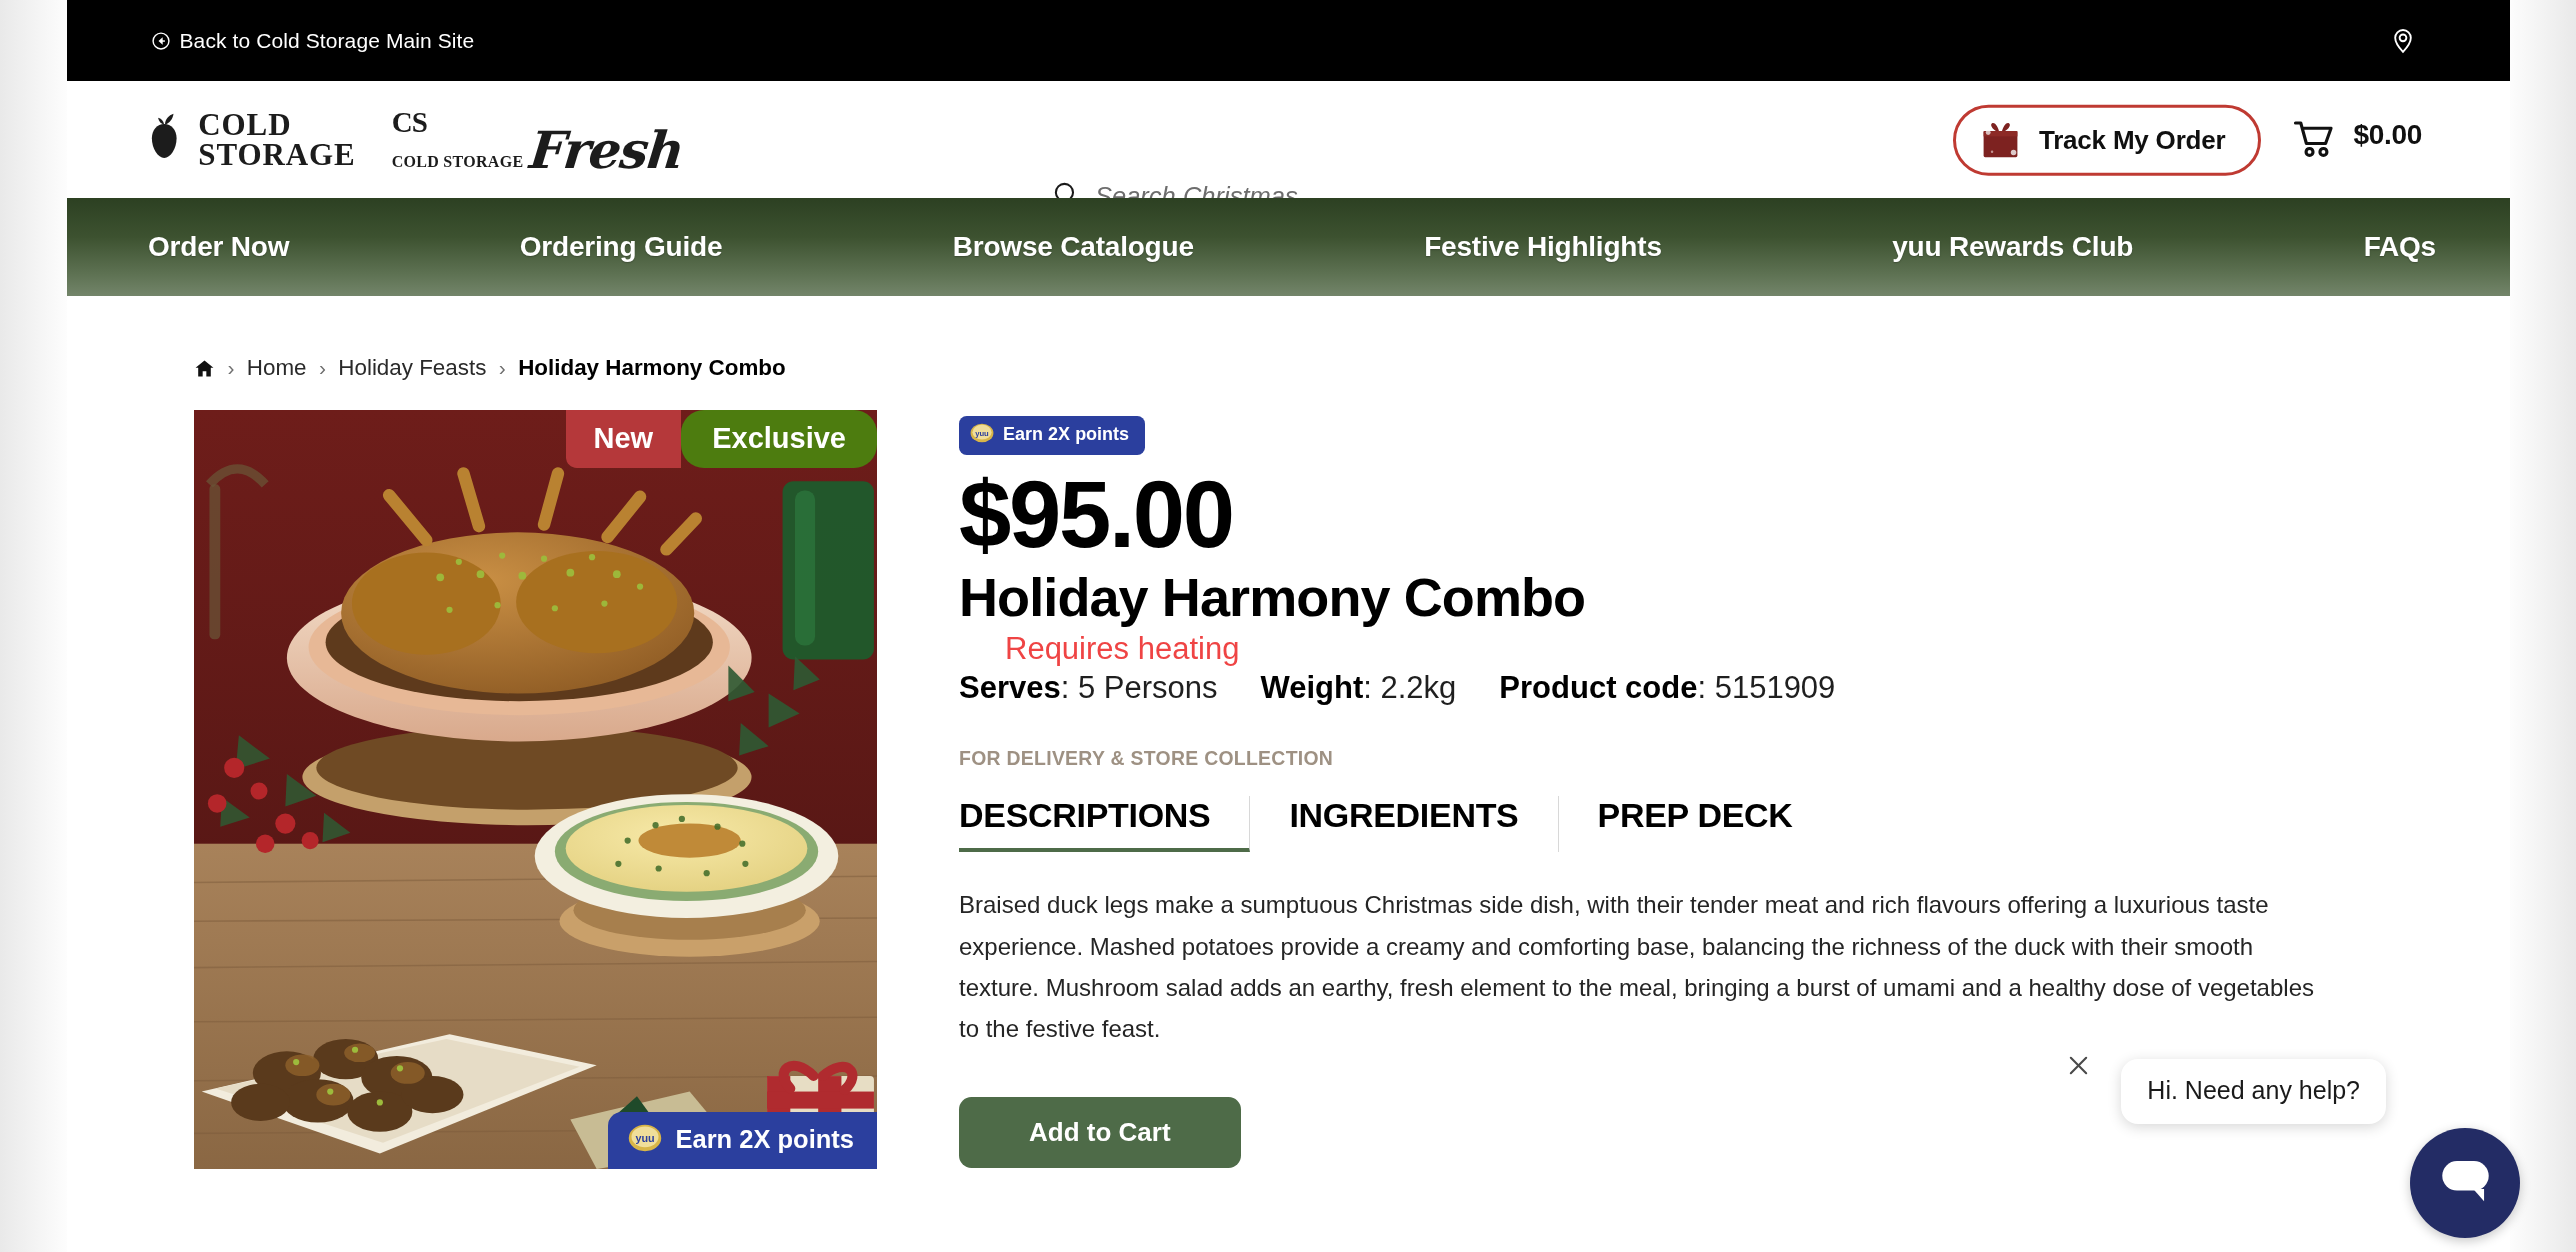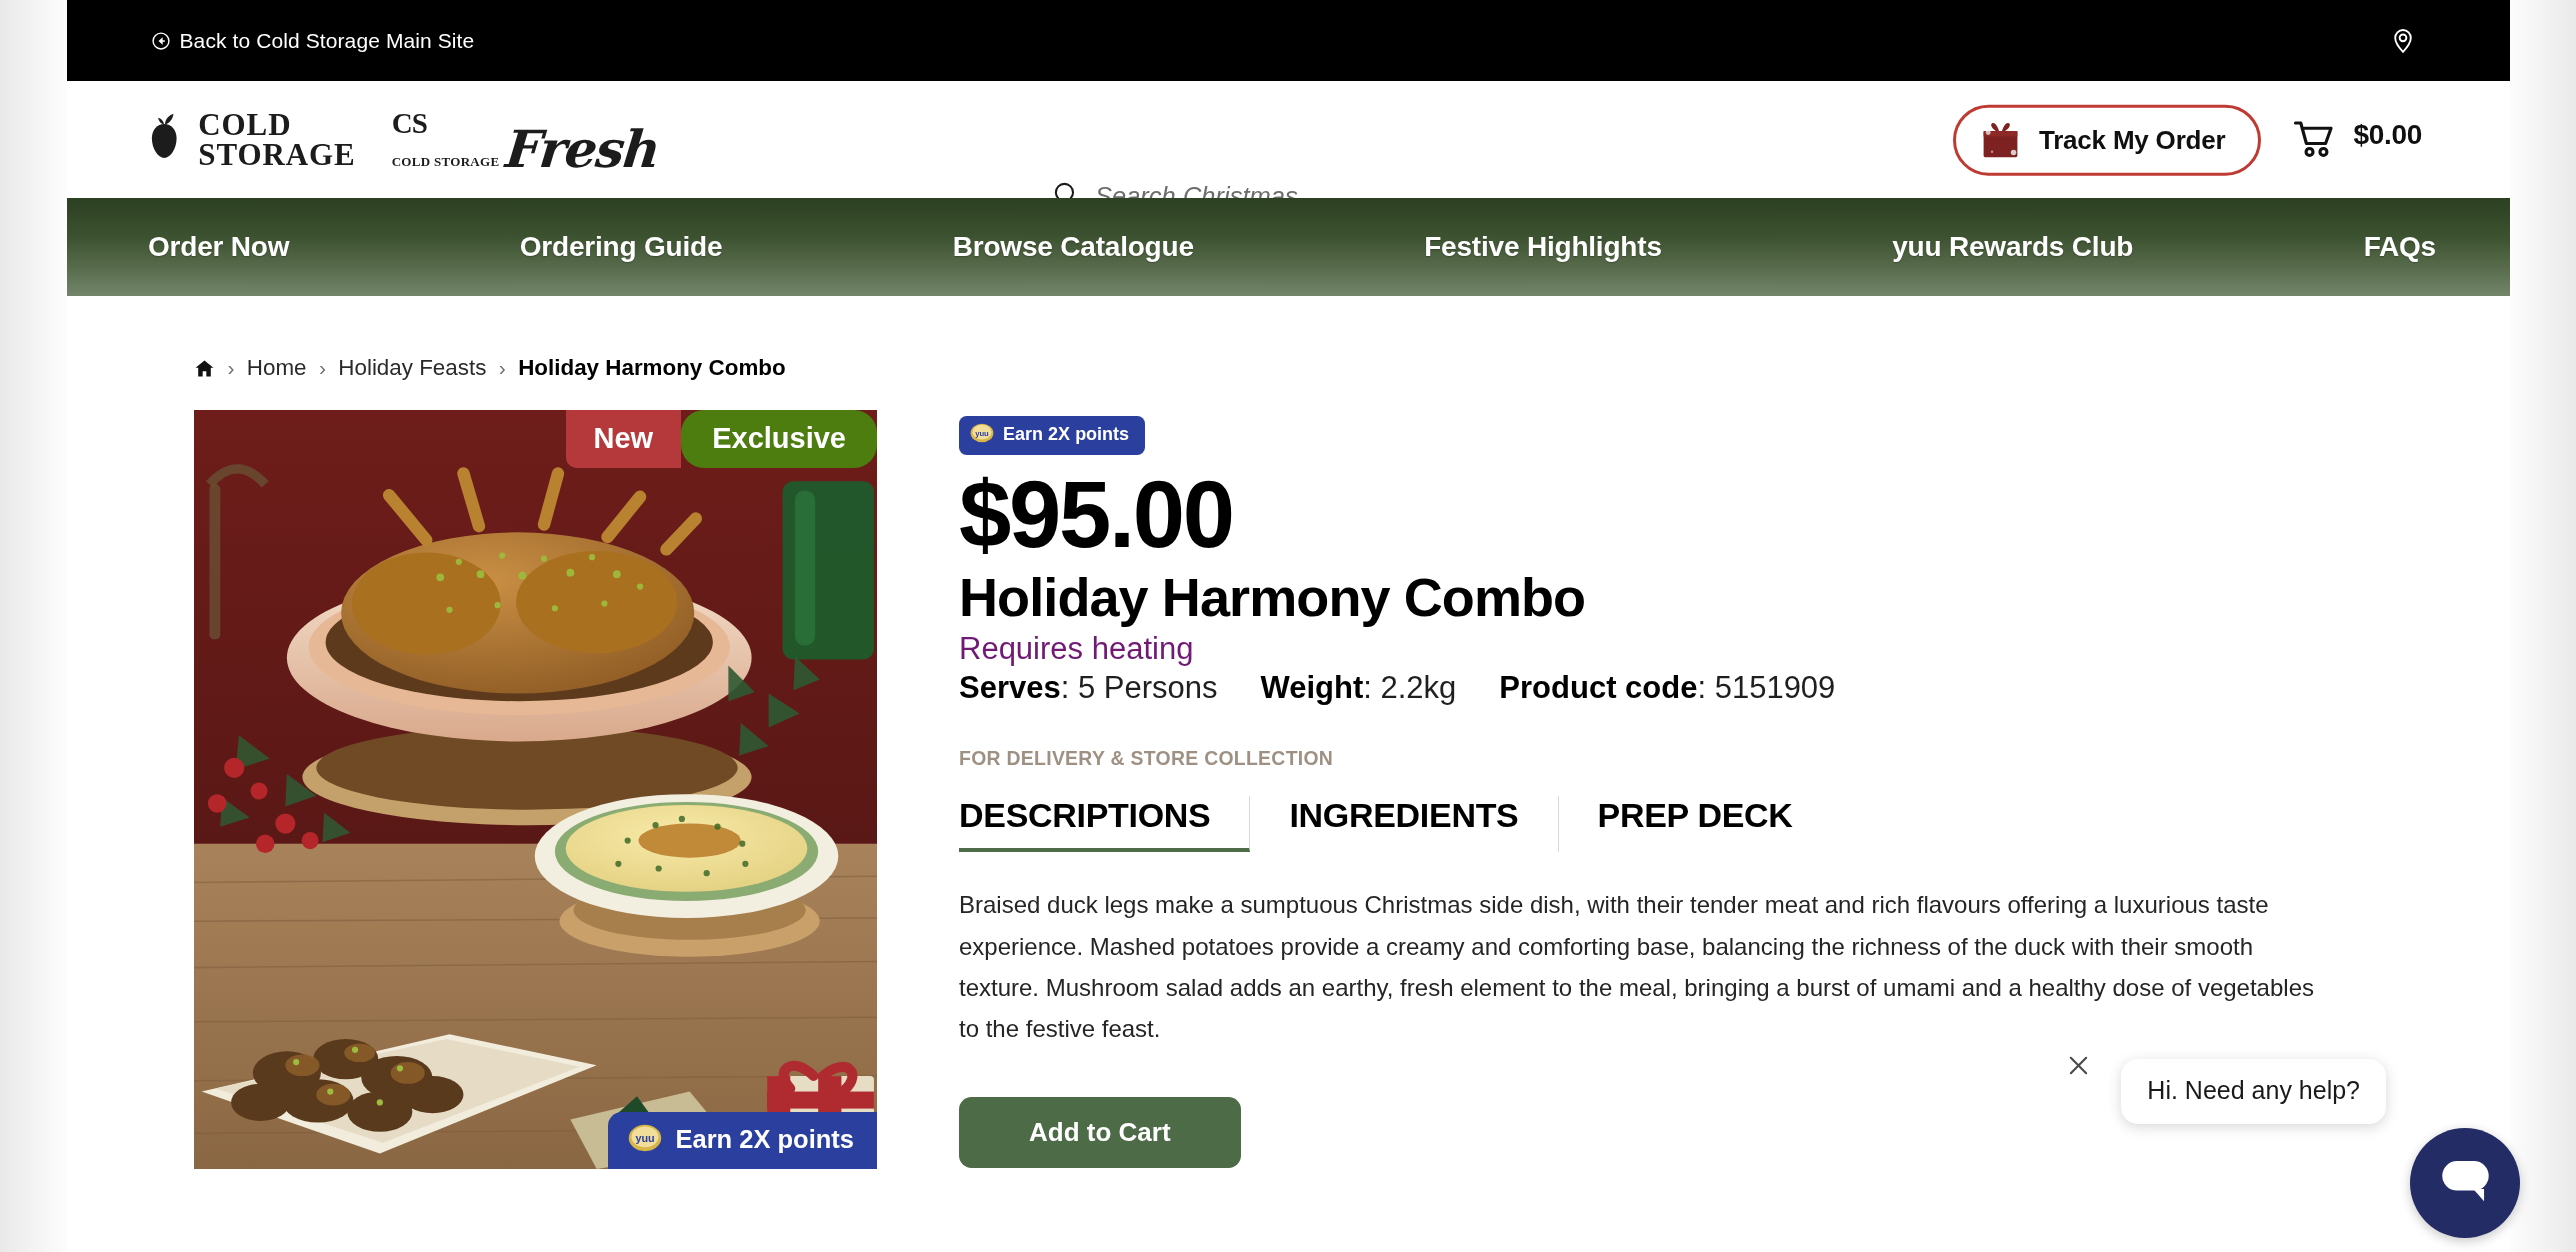"COLD STORAGE" .lf-sub { font-size: 13px -> 16px }
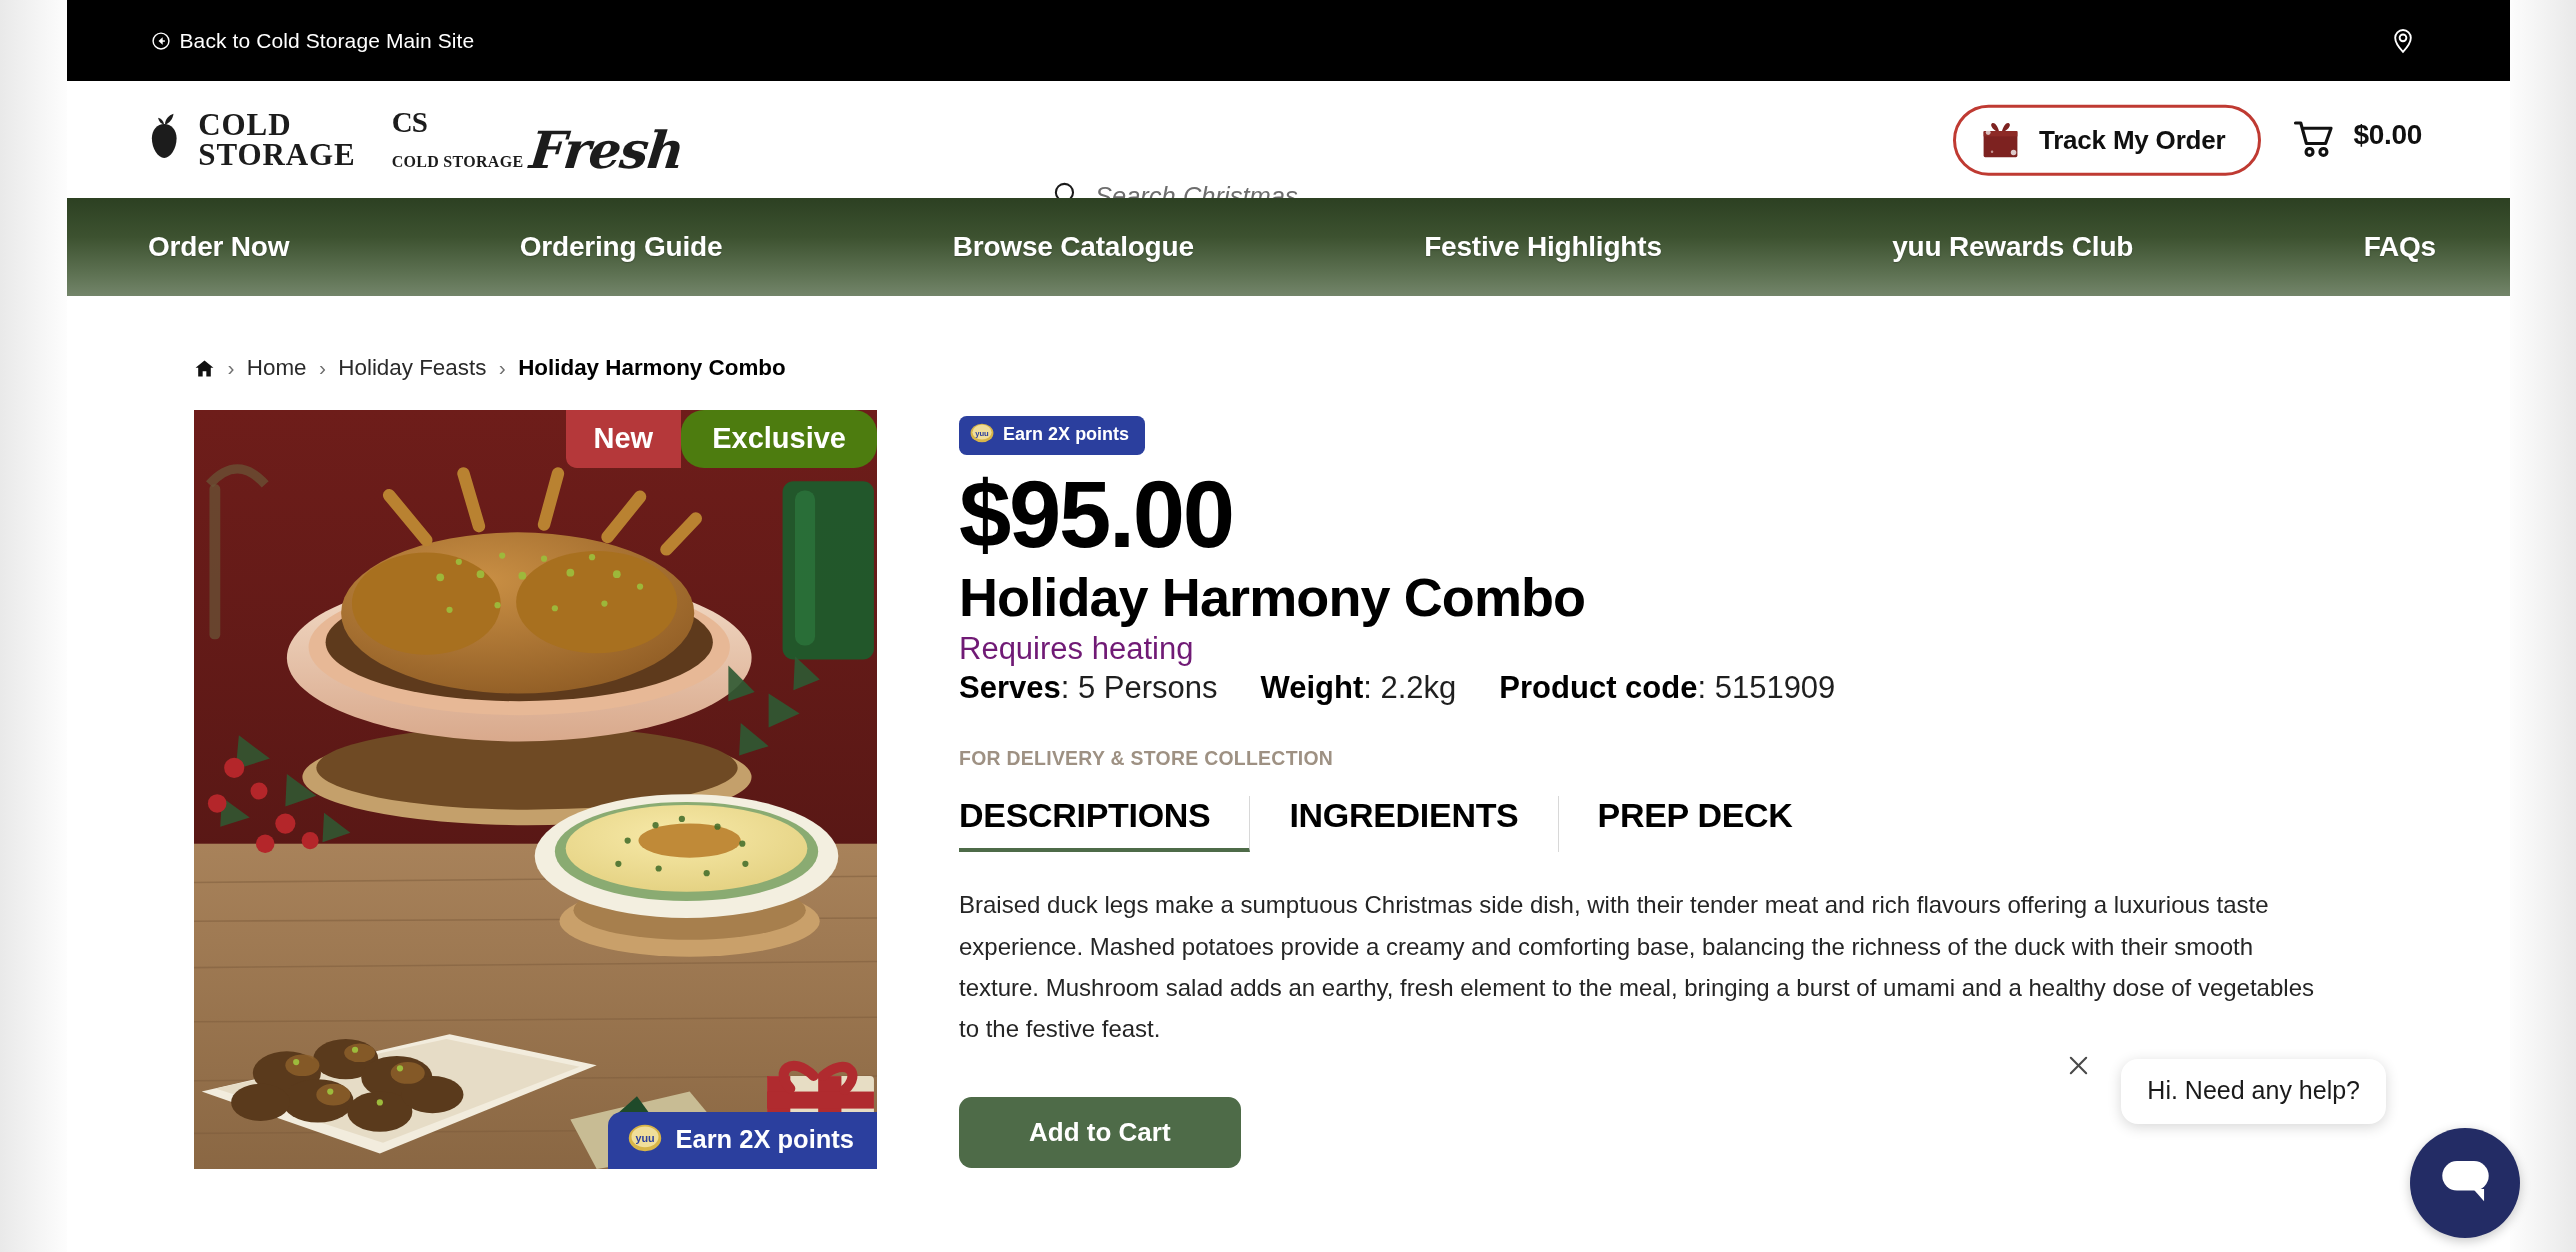"Requires heating" .subnote { color: #701a75 -> #ef4444; margin-left: none -> 46px }
